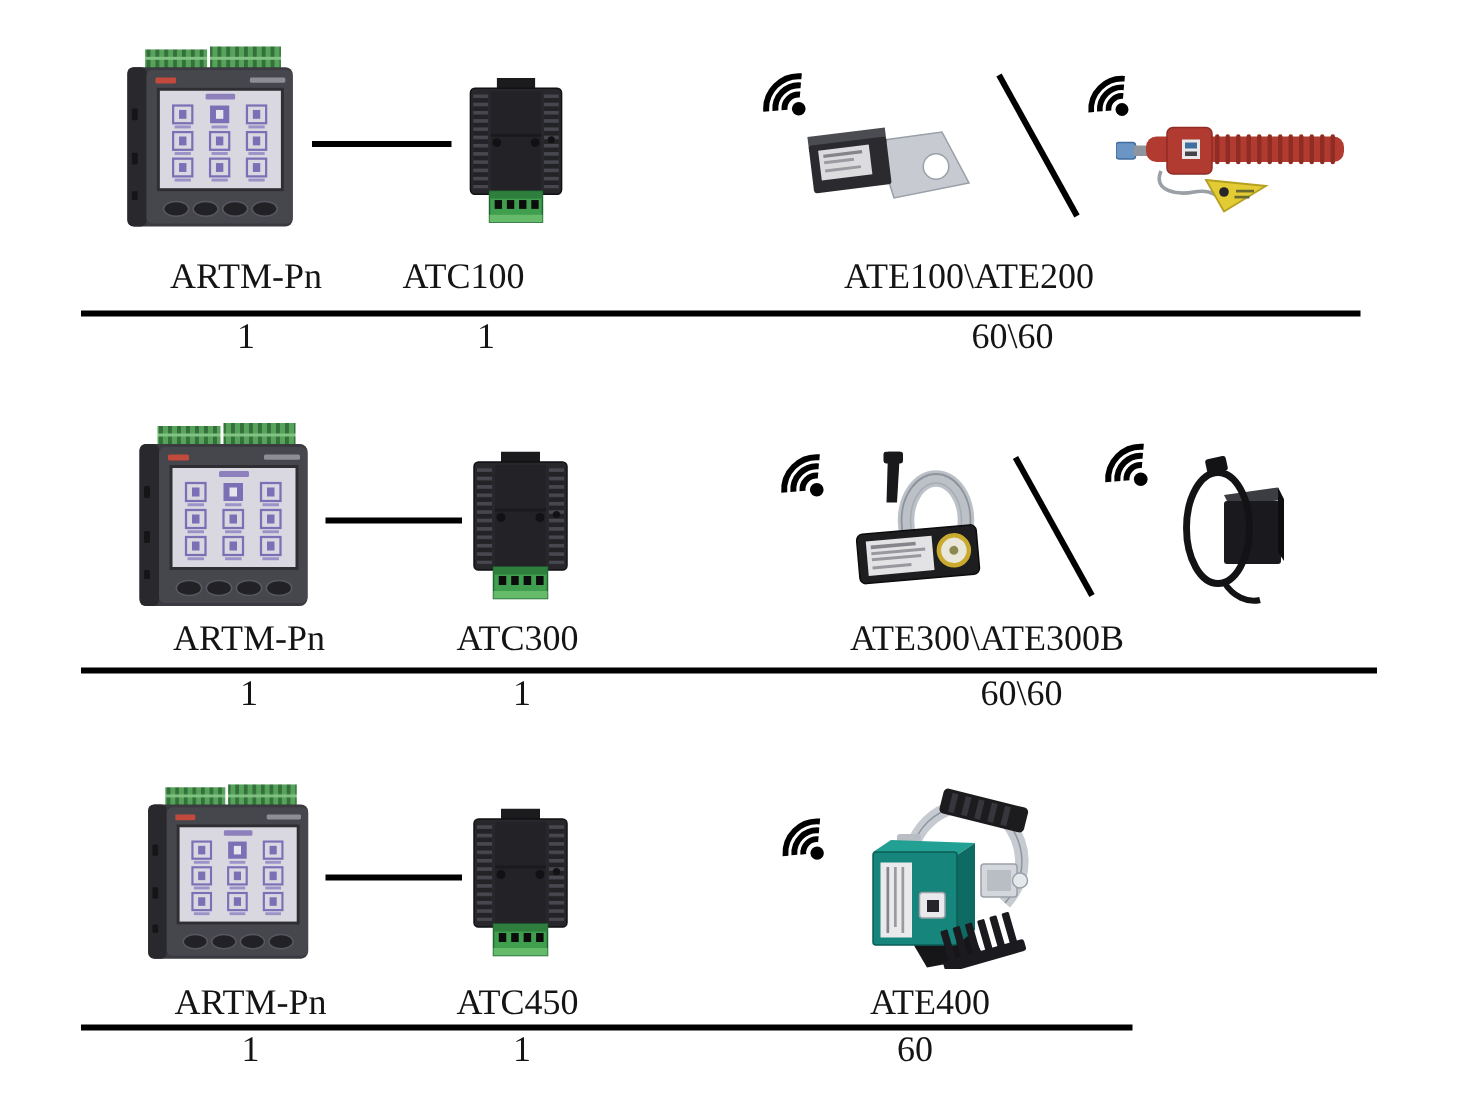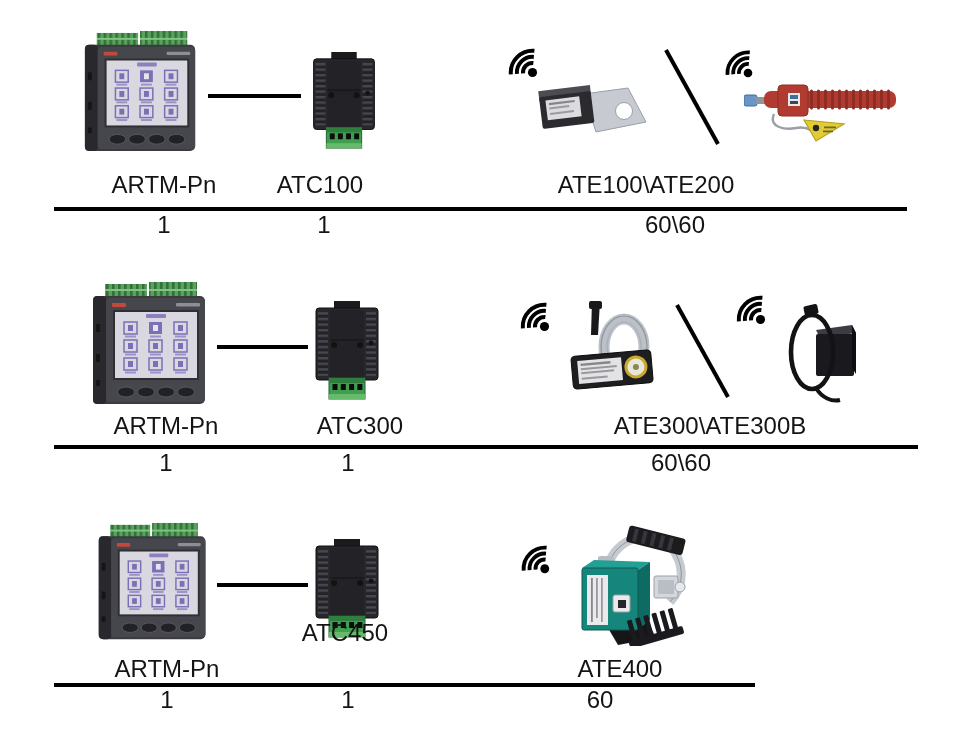"ARTM-Pn" .canvas { font-family: Liberation Sans, sans-serif -> Liberation Serif, serif }
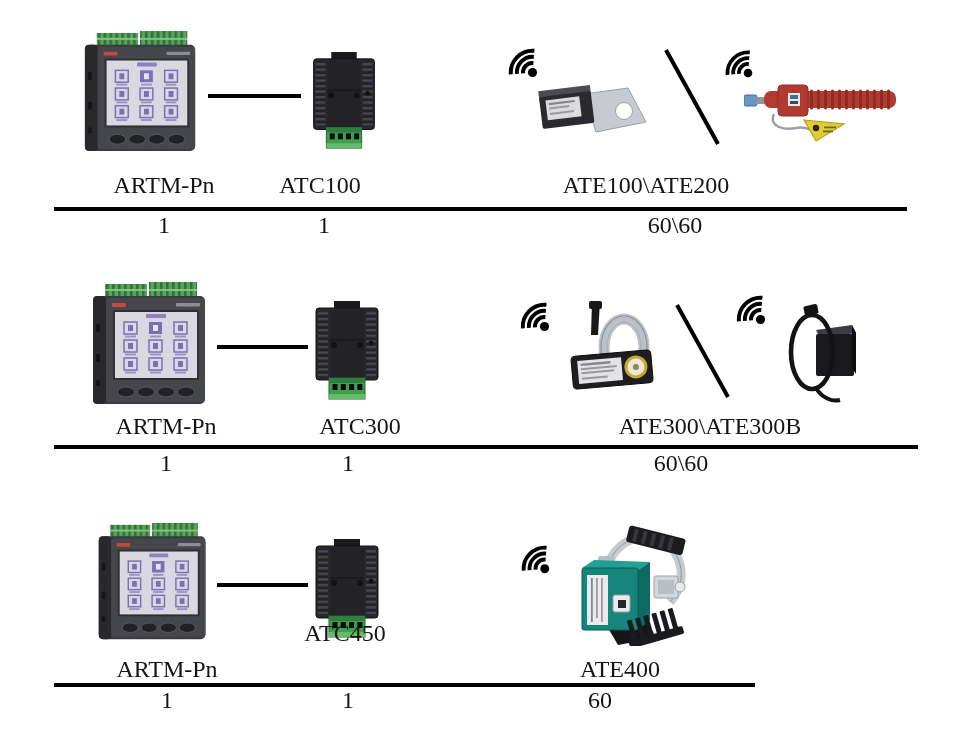"ATC100" div.lbl { left: 170px -> 159px }
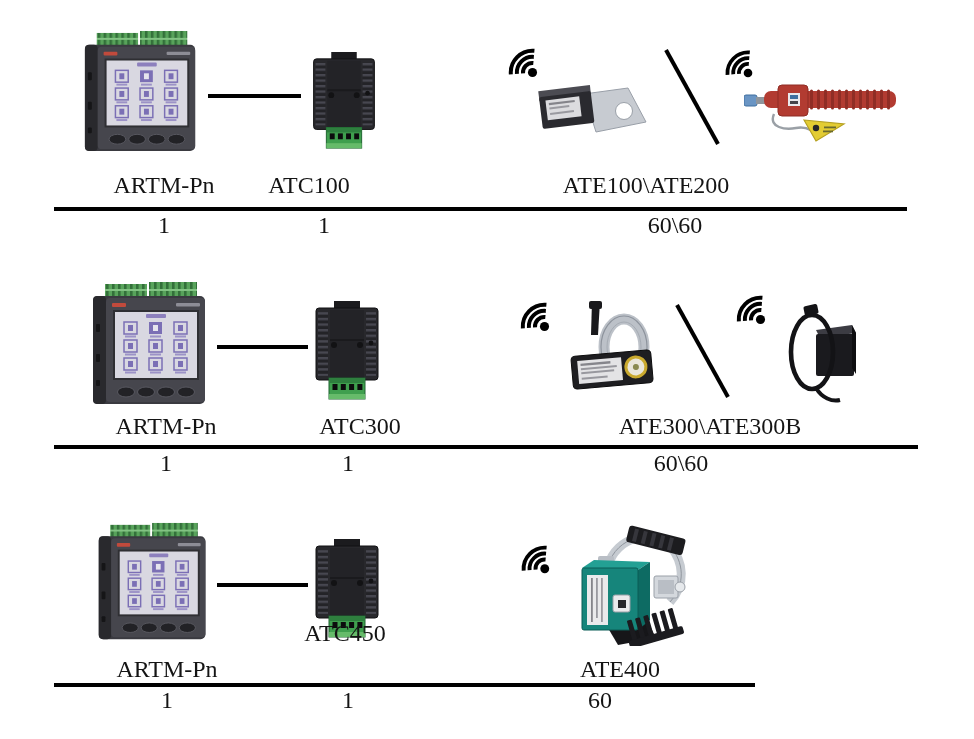"ATC300" div.lbl { left: 210px -> 195px }
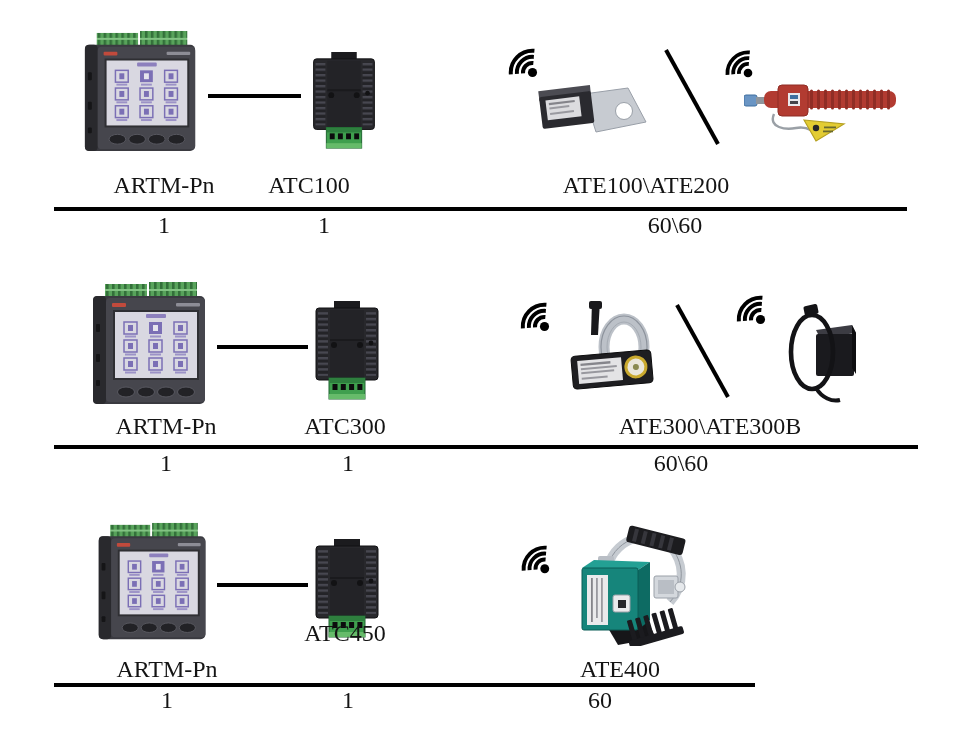"ATE300\ATE300B" div.lbl { left: 560px -> 508px }
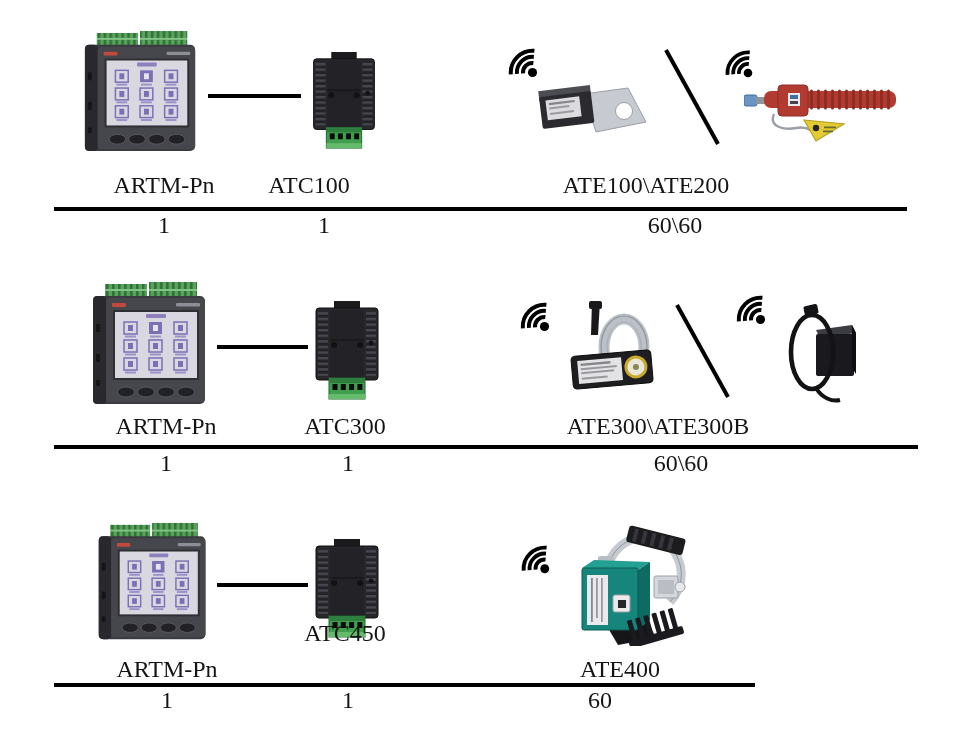"ATC450" div.lbl { top: 620px -> 656px }
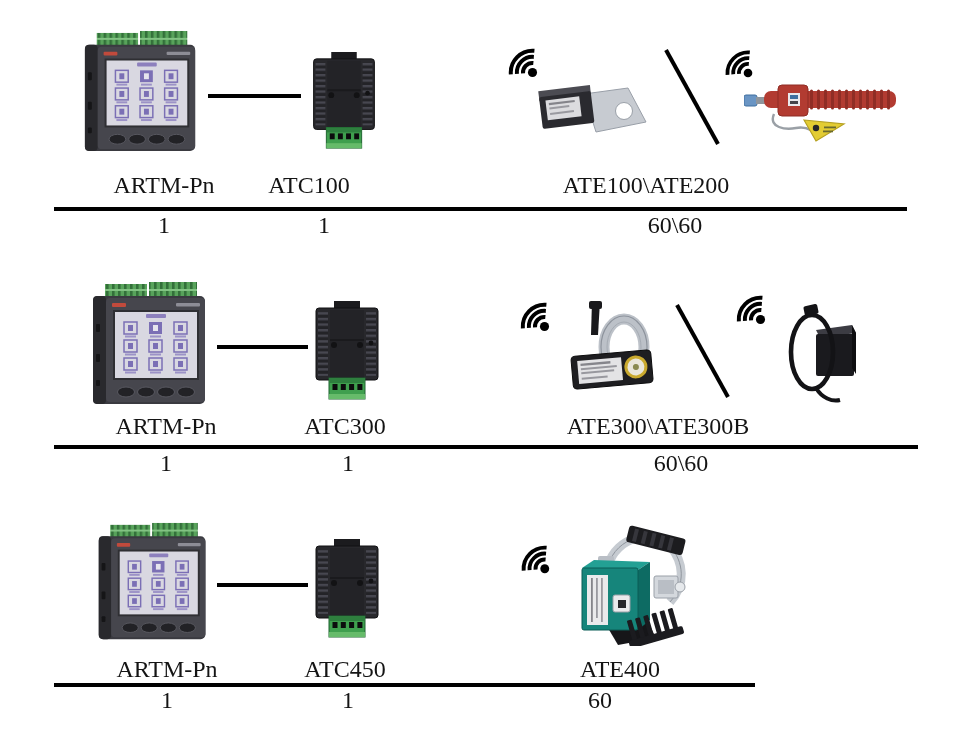"60" div.lbl { left: 450px -> 460px }
